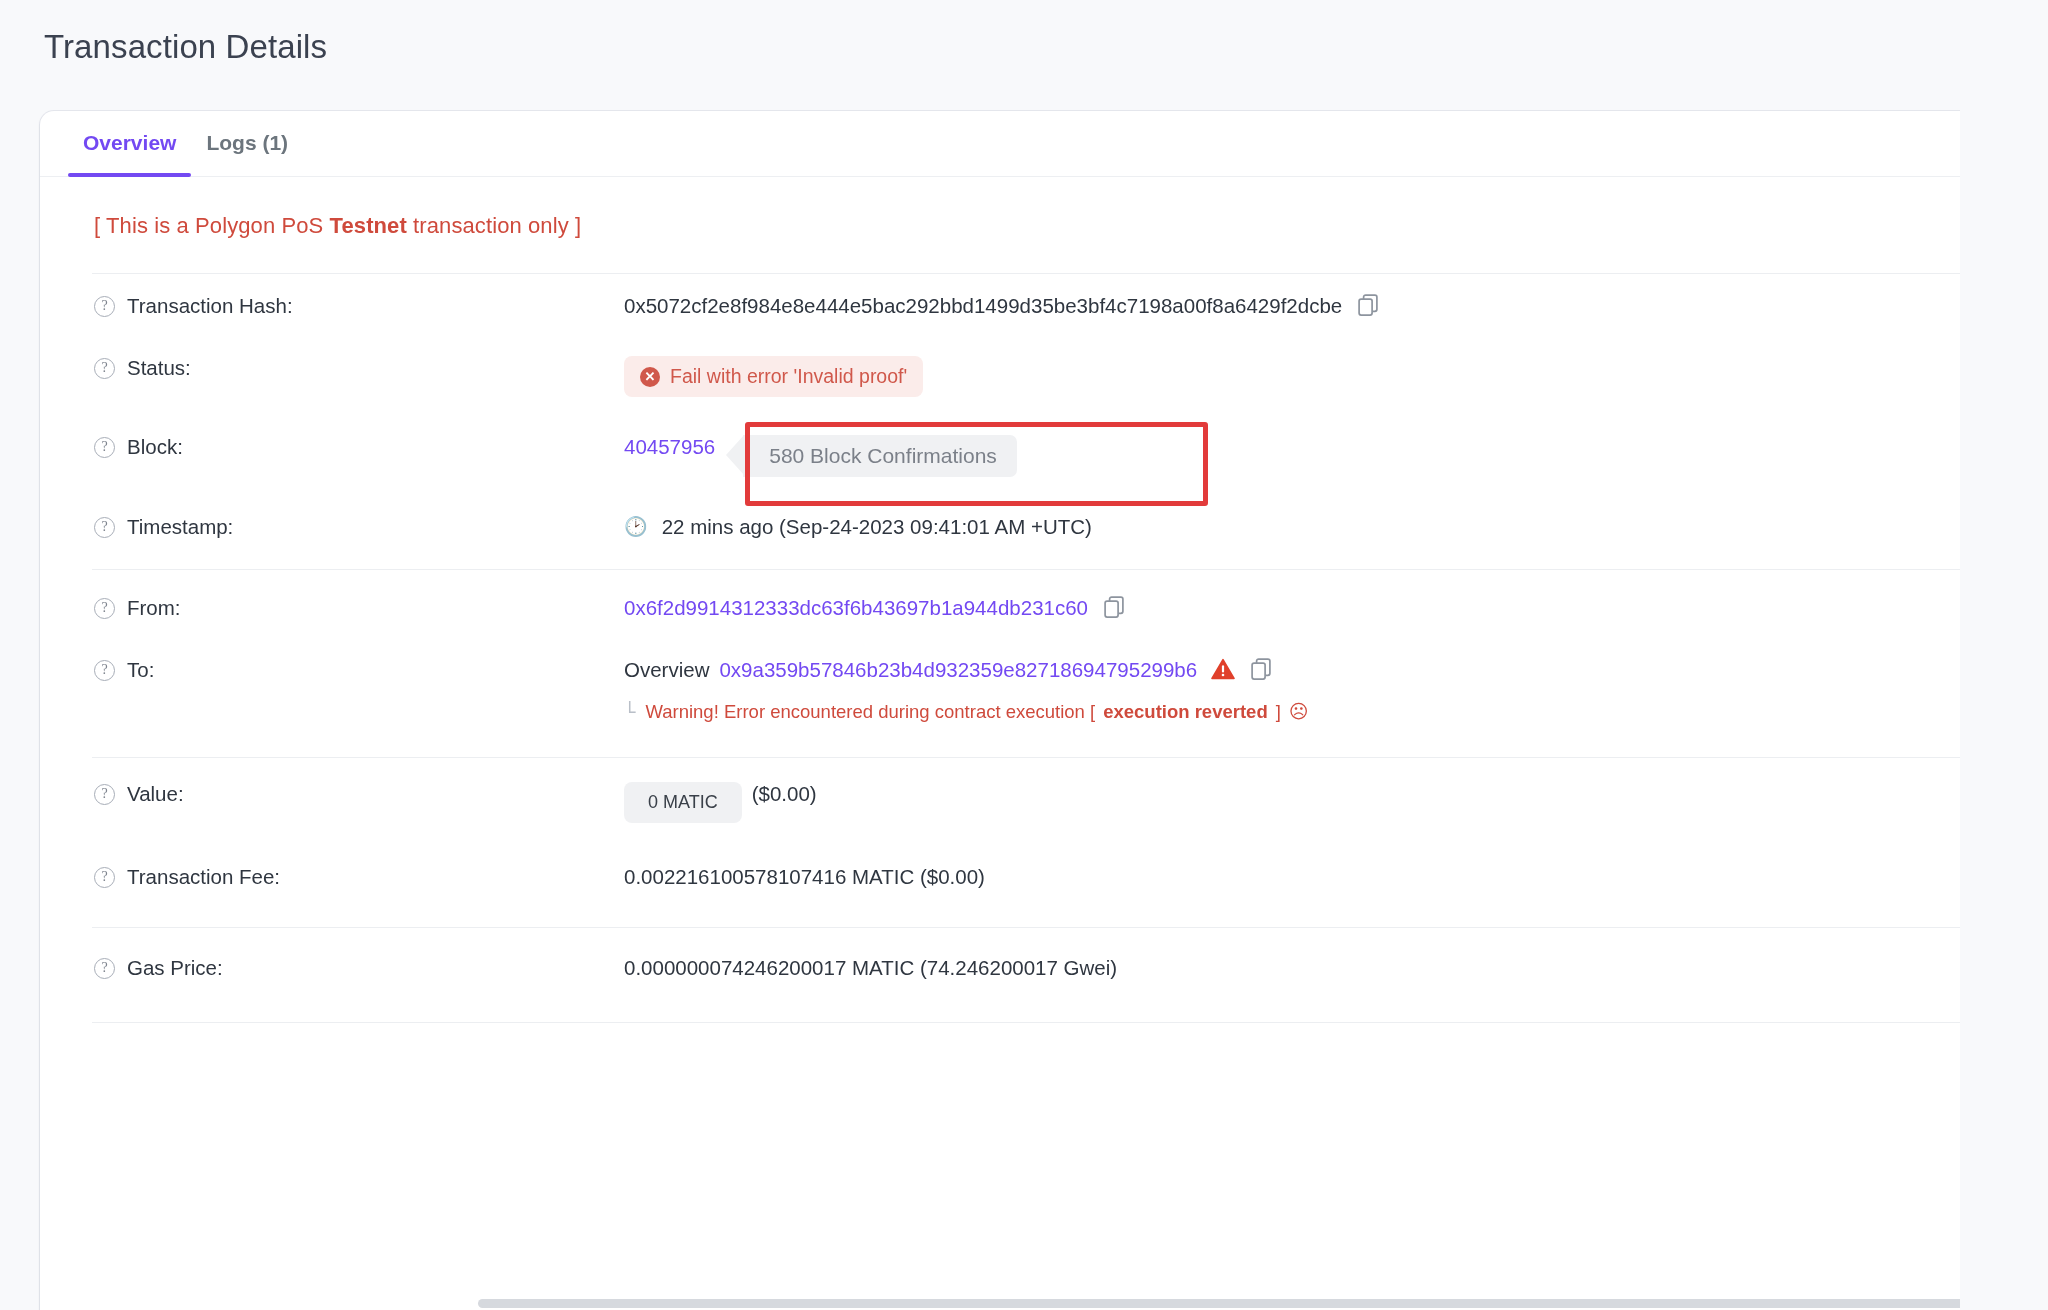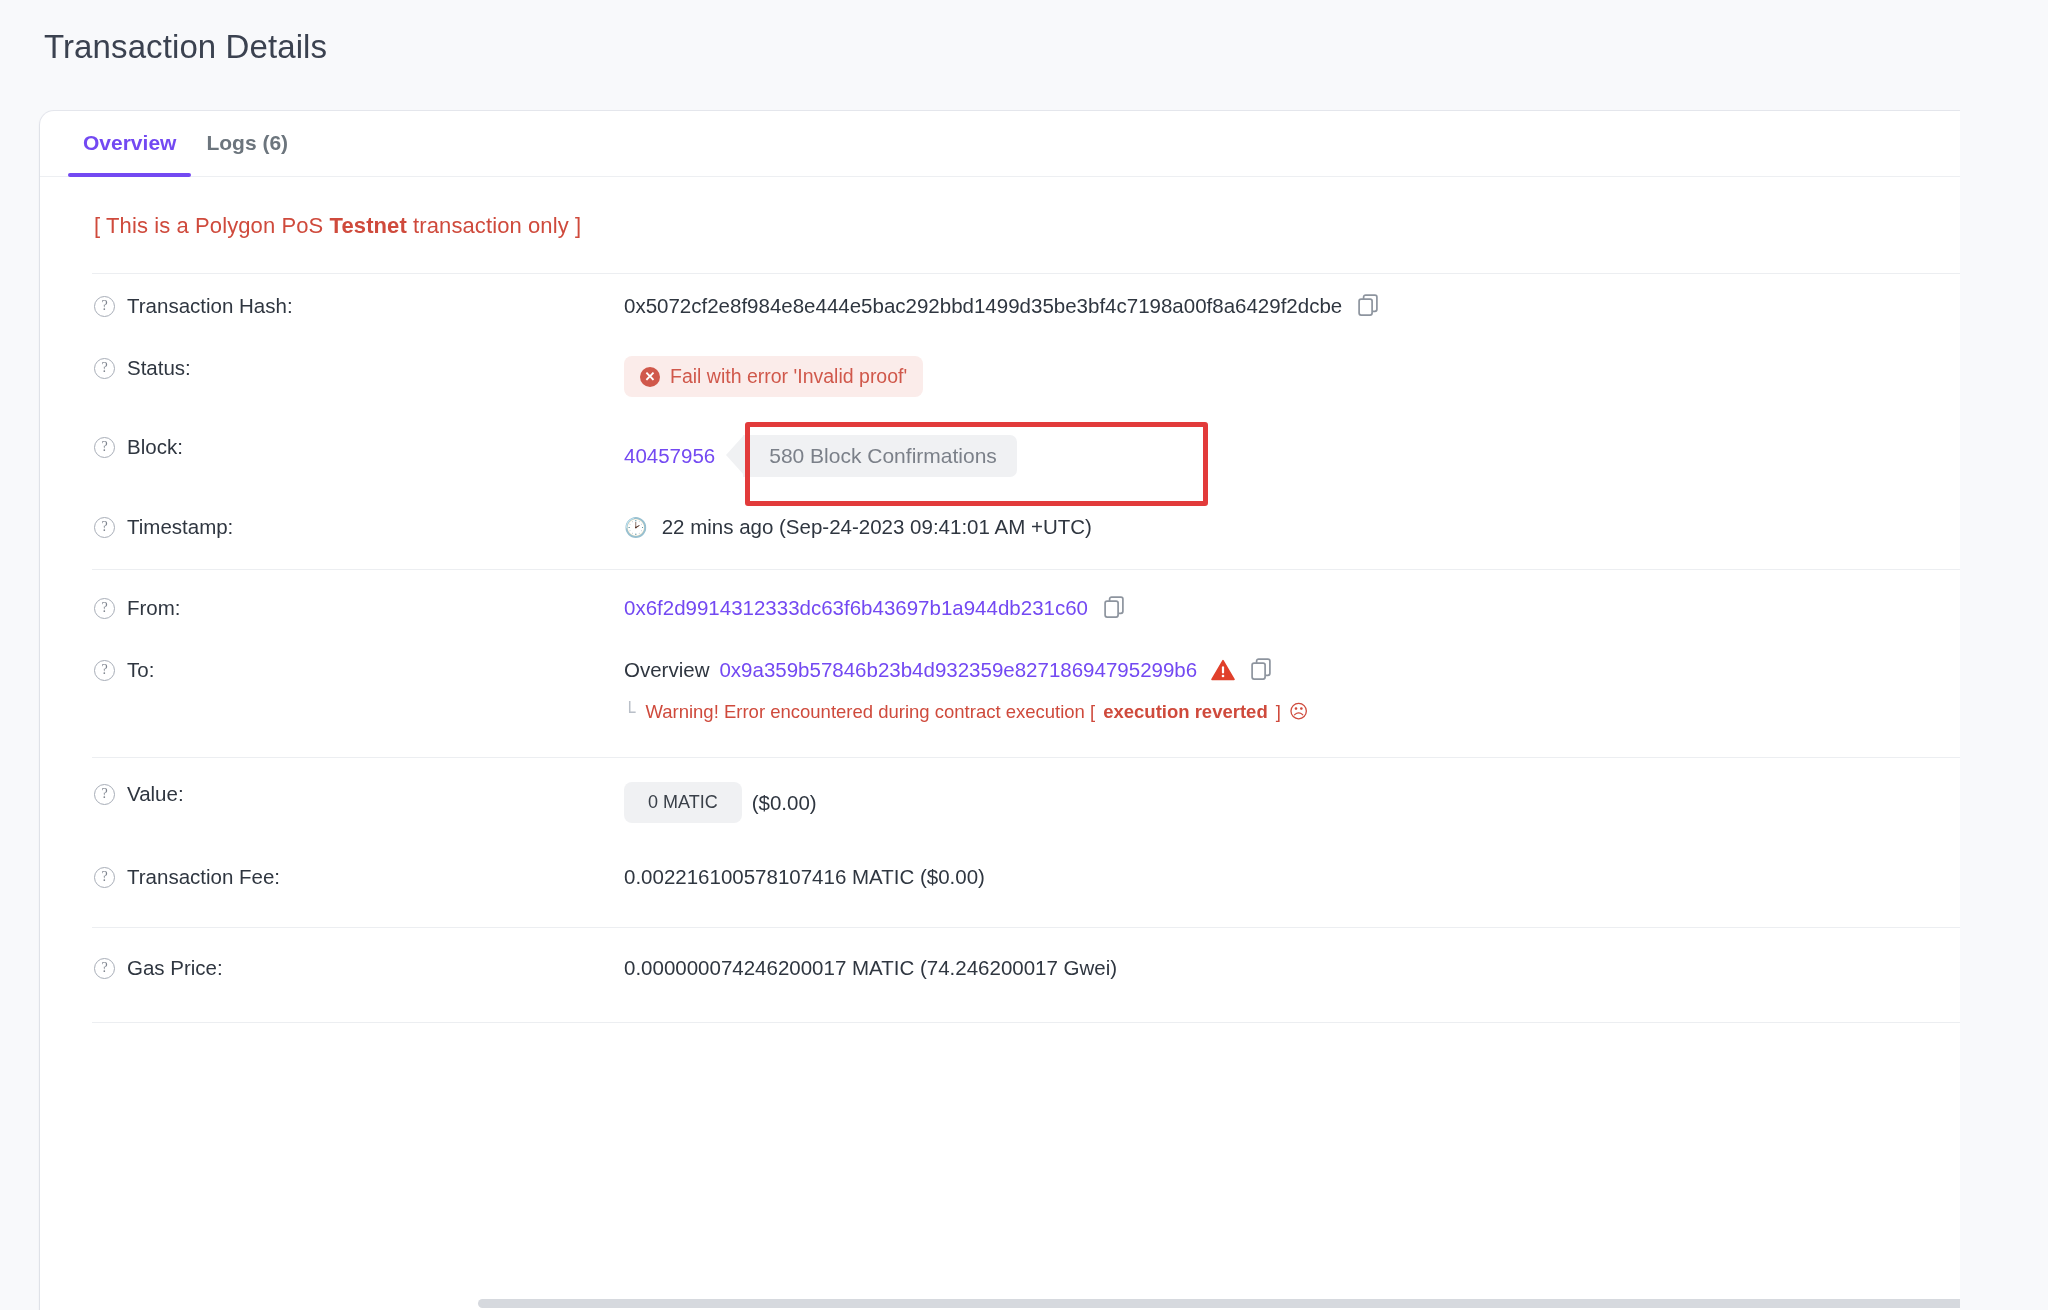"Logs (6)" div.tab { text: 6 -> 1 }
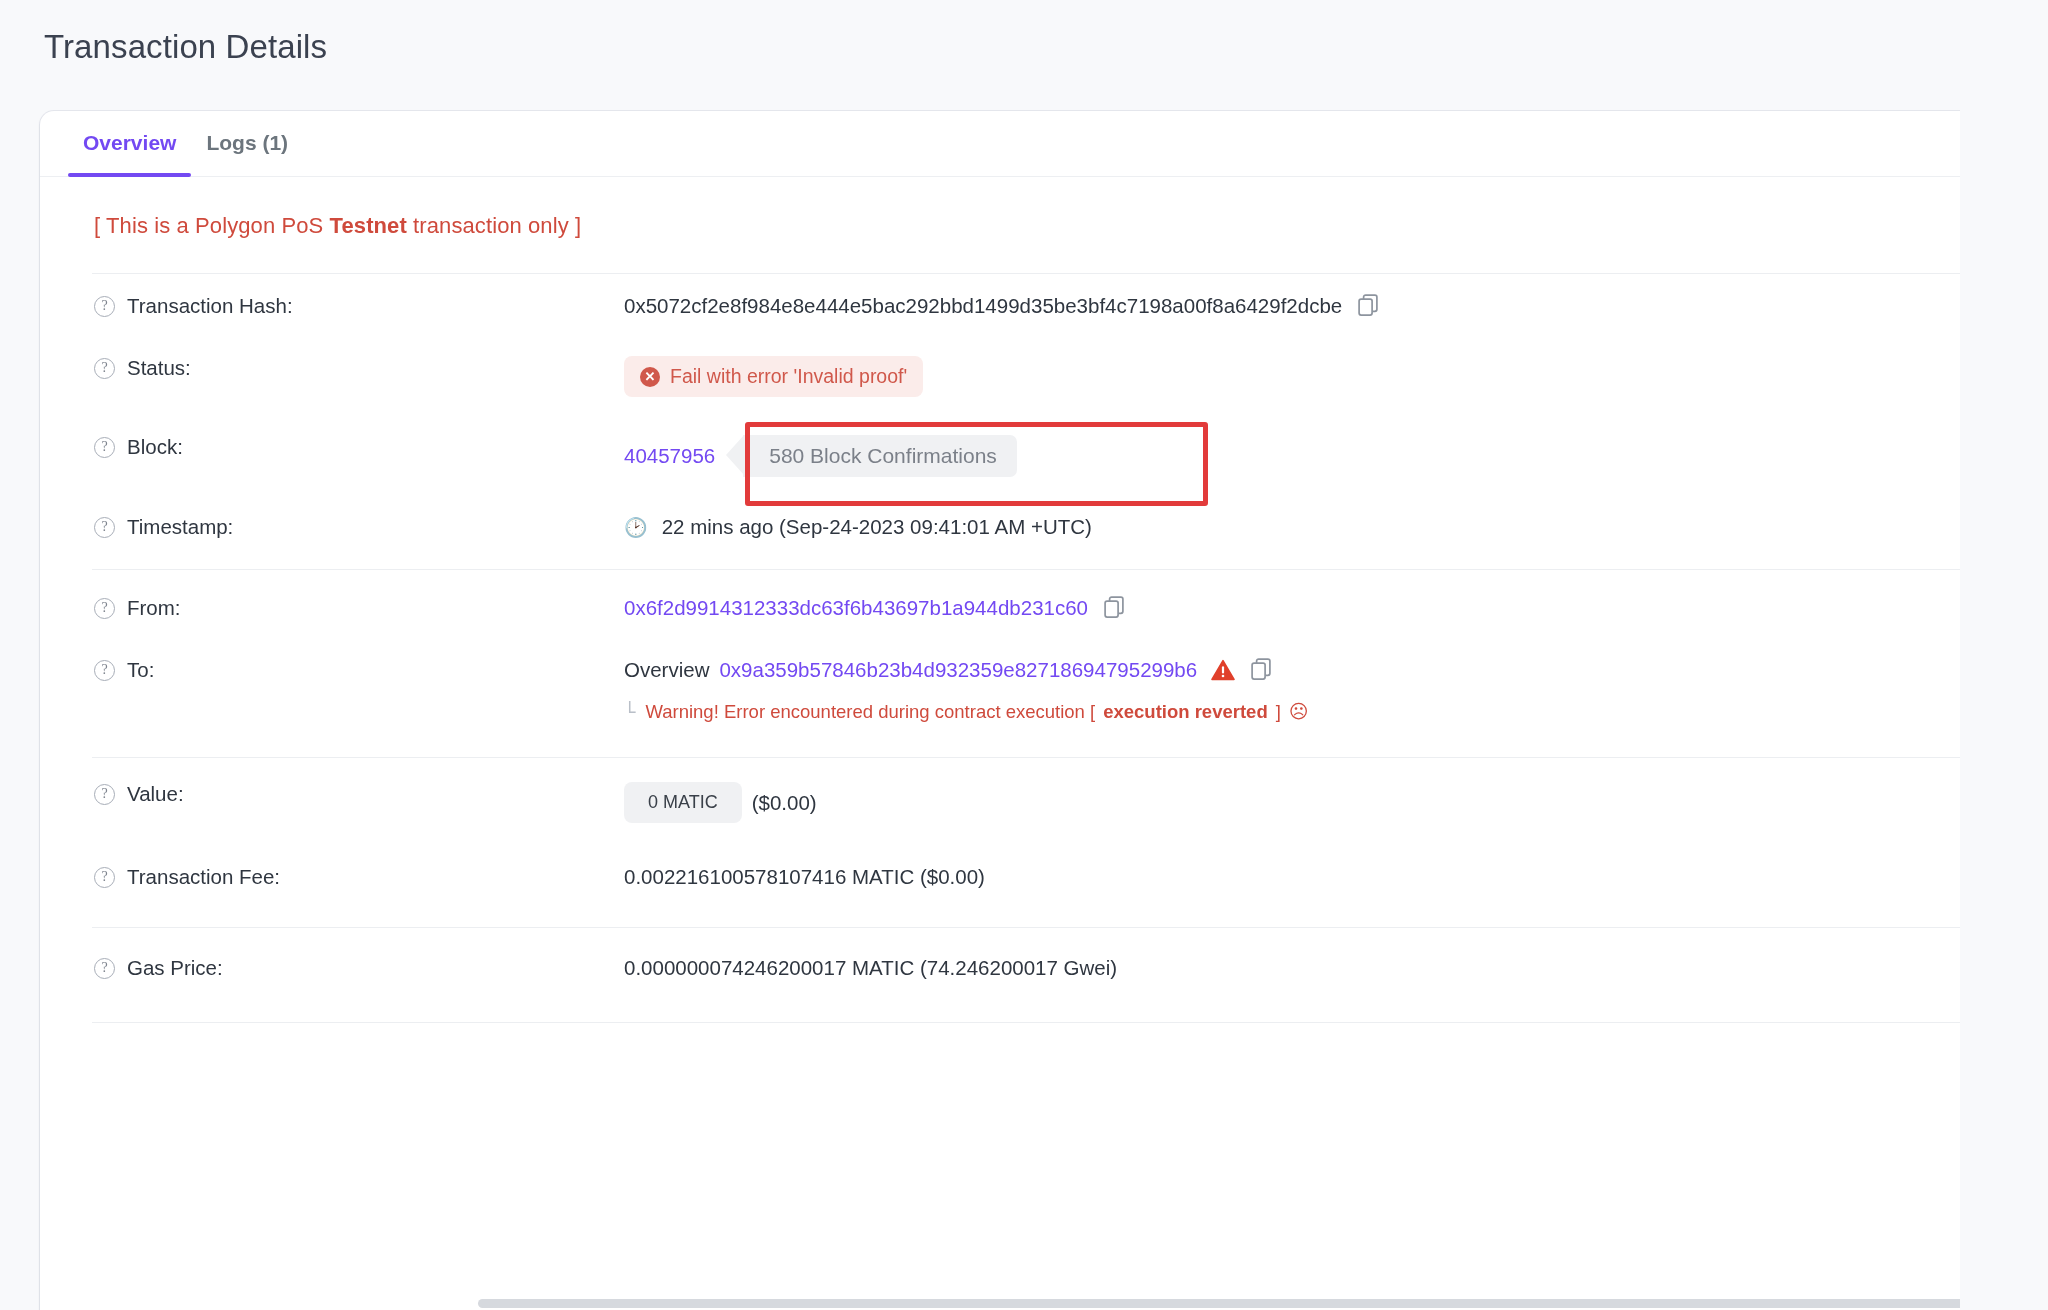"0x5072cf2e8f984e8e444e5bac292bbd1499d35b" .row-value { align-items: center -> flex-start }
